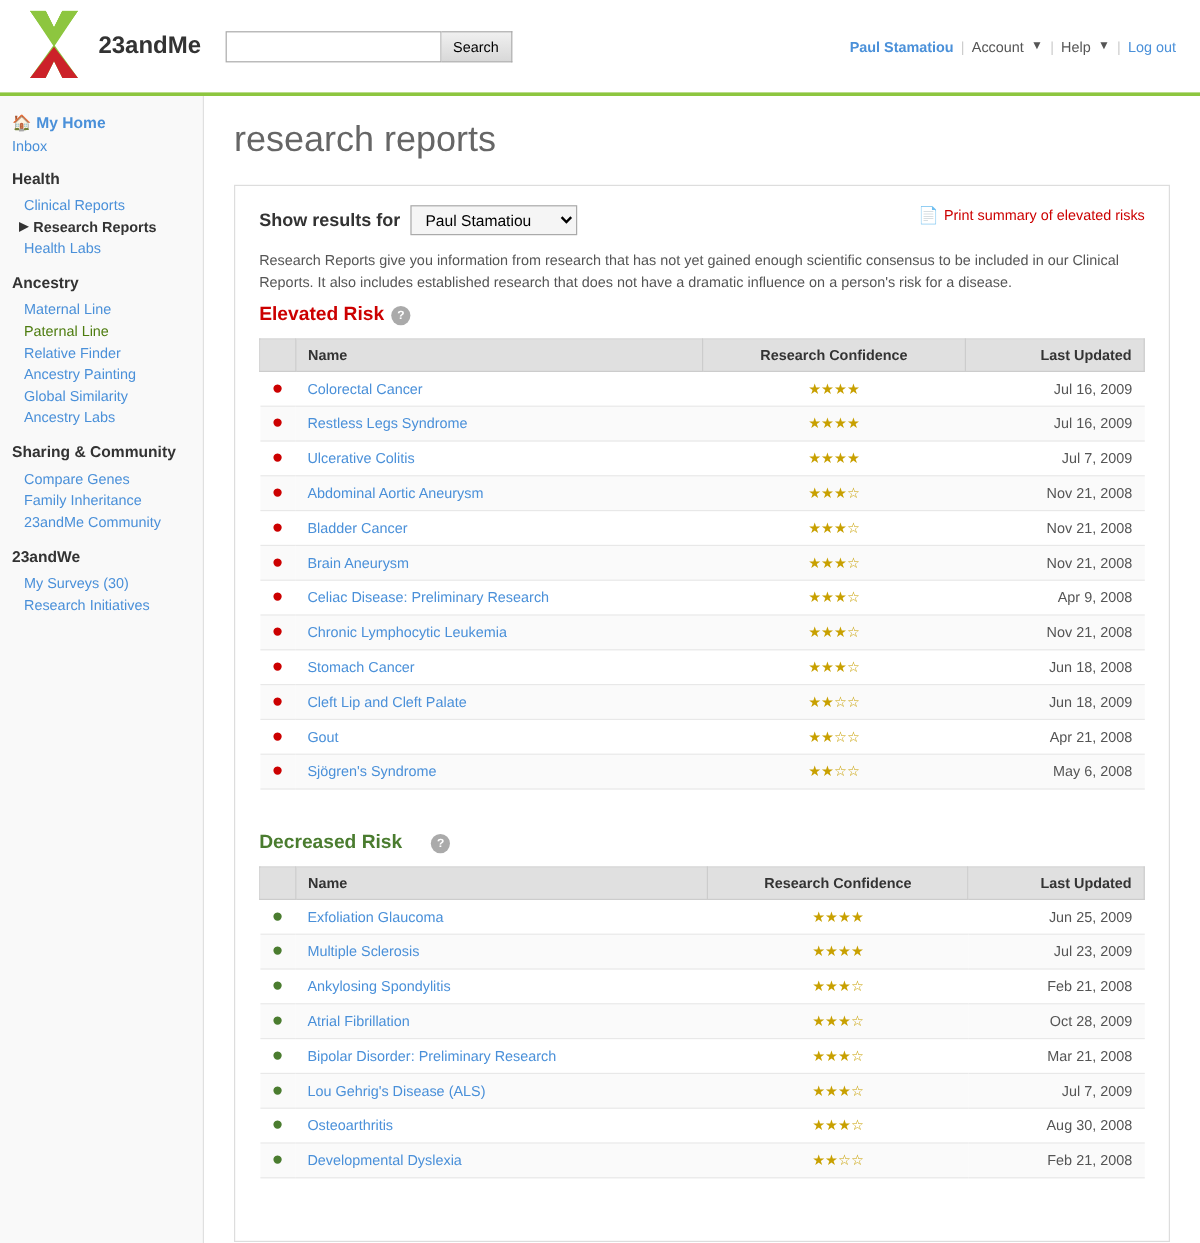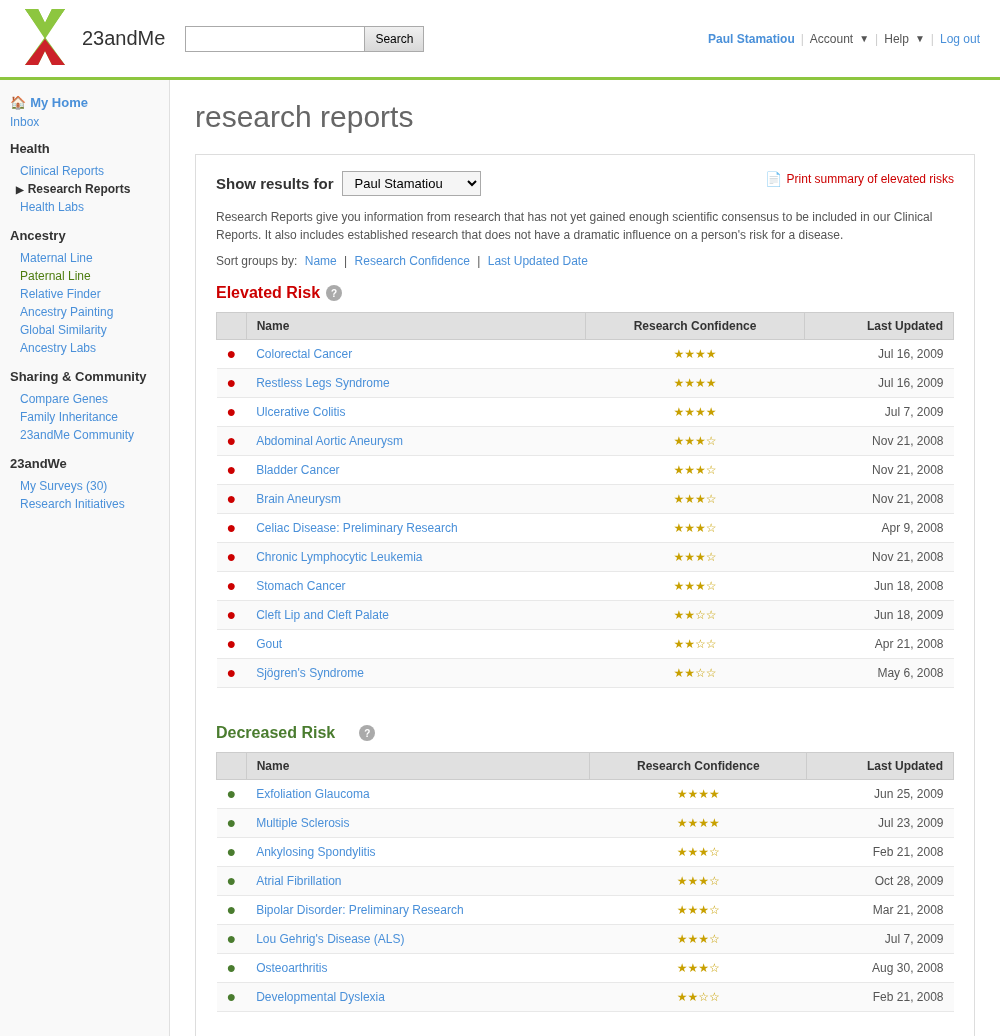"23andMe" span { font-weight: normal -> bold }
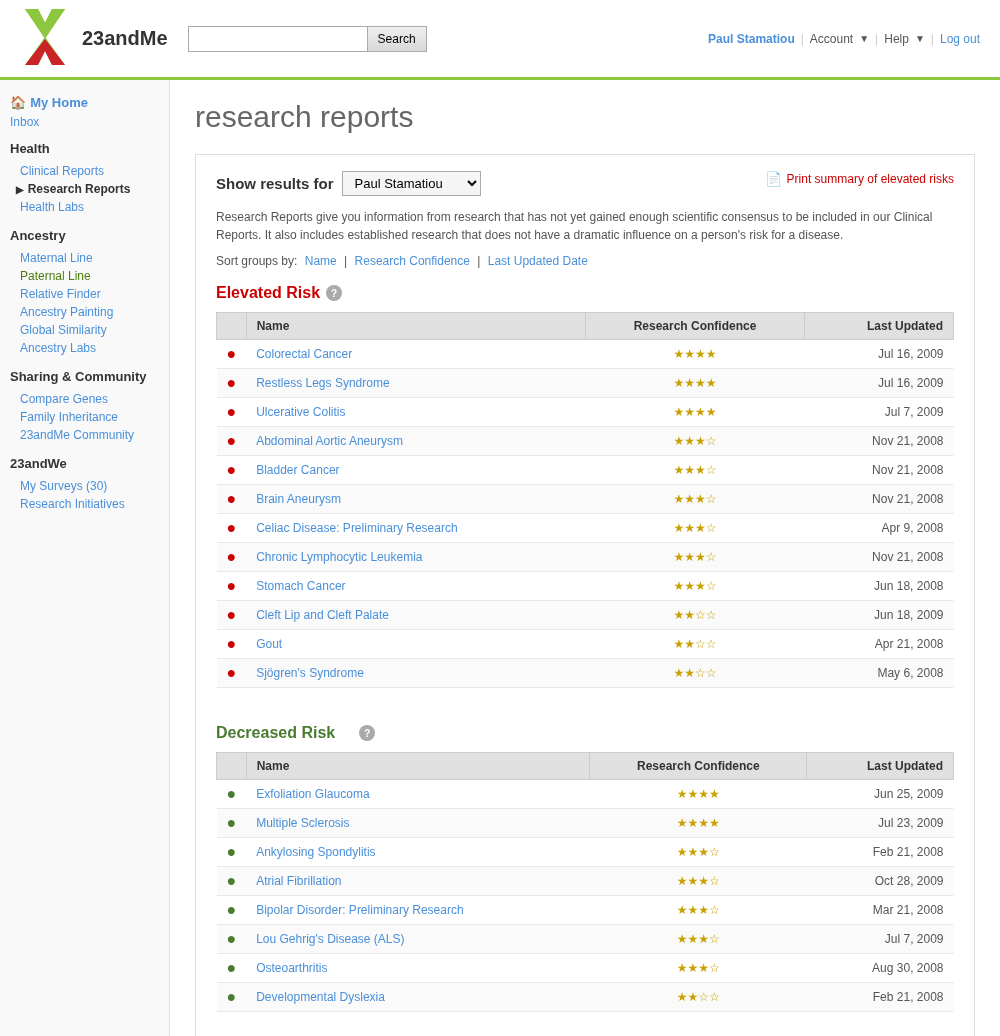"Sort groups by: Name |" div { html: <div> <span>Sort groups by:</span> <a>Name</a> <span>|</span> <a>Research Confidence</a> <span>|</span> <a>Last Updated Date</a> </div> -> none }
